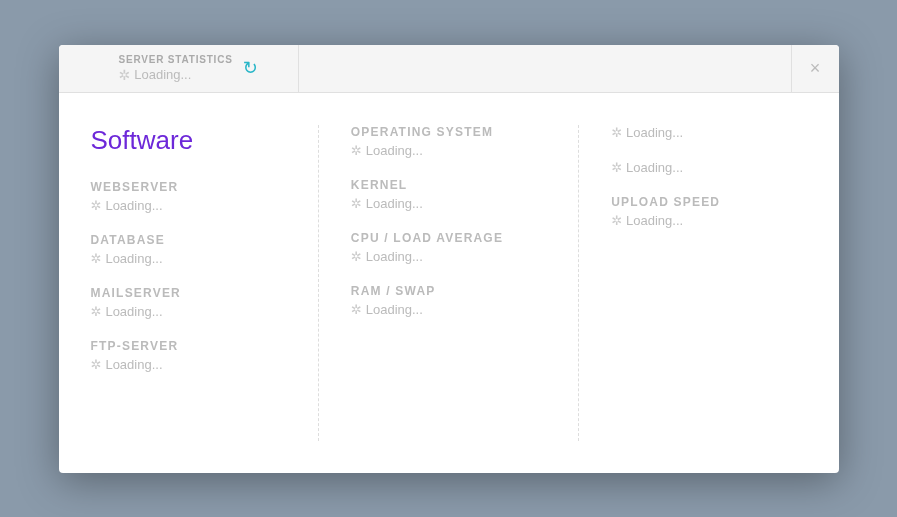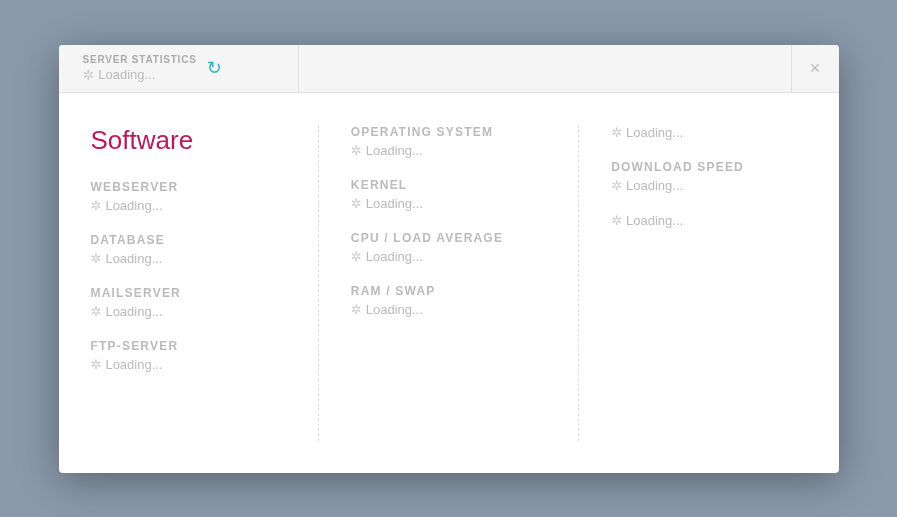"SERVER STATISTICS" .header-info { margin-left: none -> 36px }
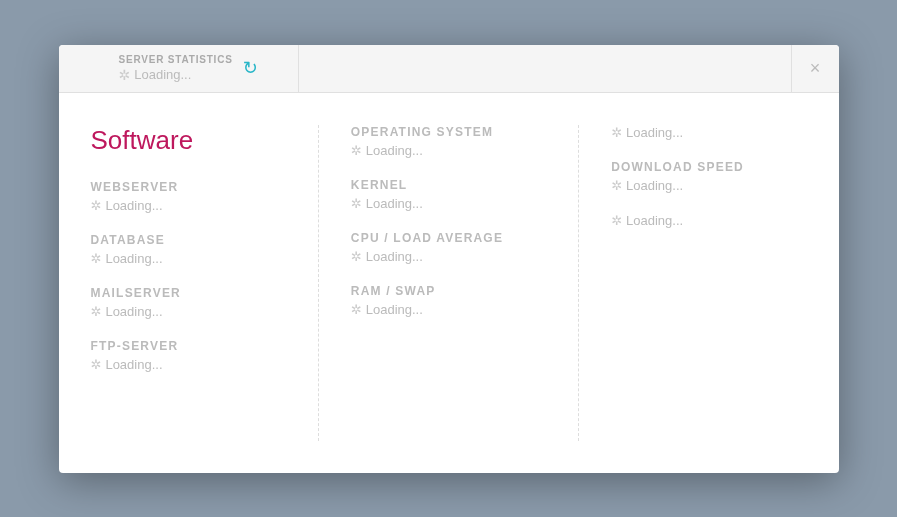"Software" .col-title { color: #be185d -> #6d28d9 }
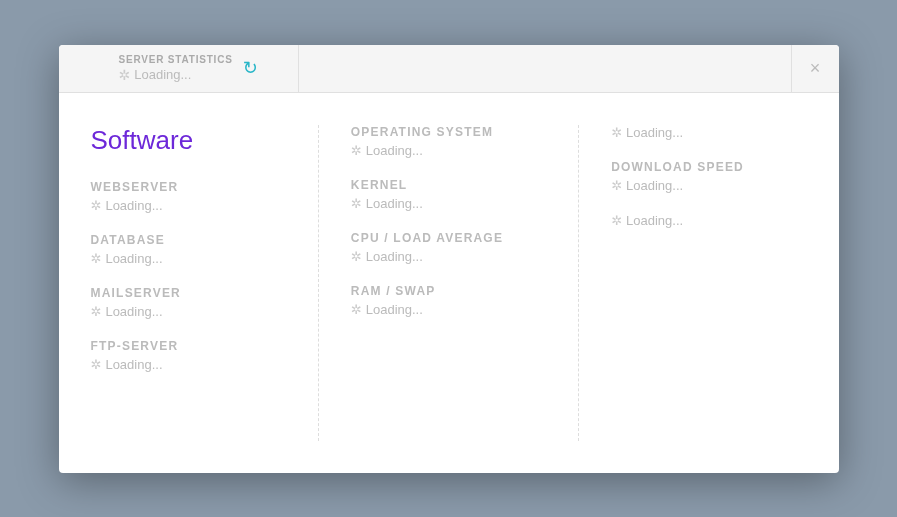"DOWNLOAD SPEED" div.stat-label { html: <div>DOWNLOAD SPEED</div> -> none }
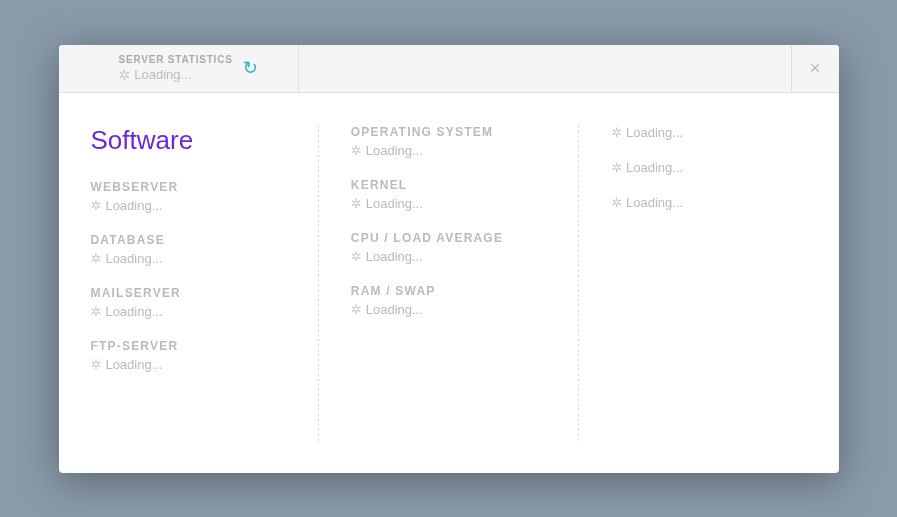"UPLOAD SPEED" div.stat-label { html: none -> <div>UPLOAD SPEED</div> }
